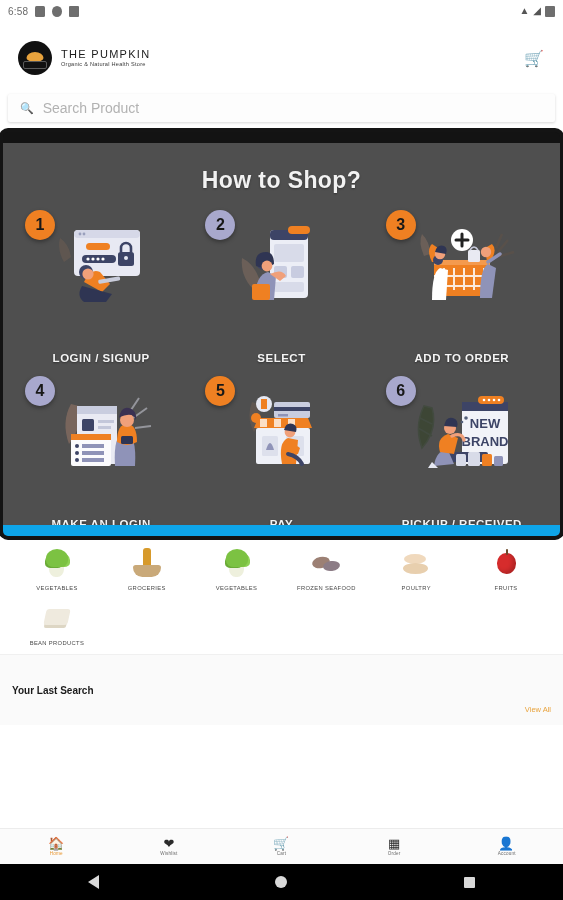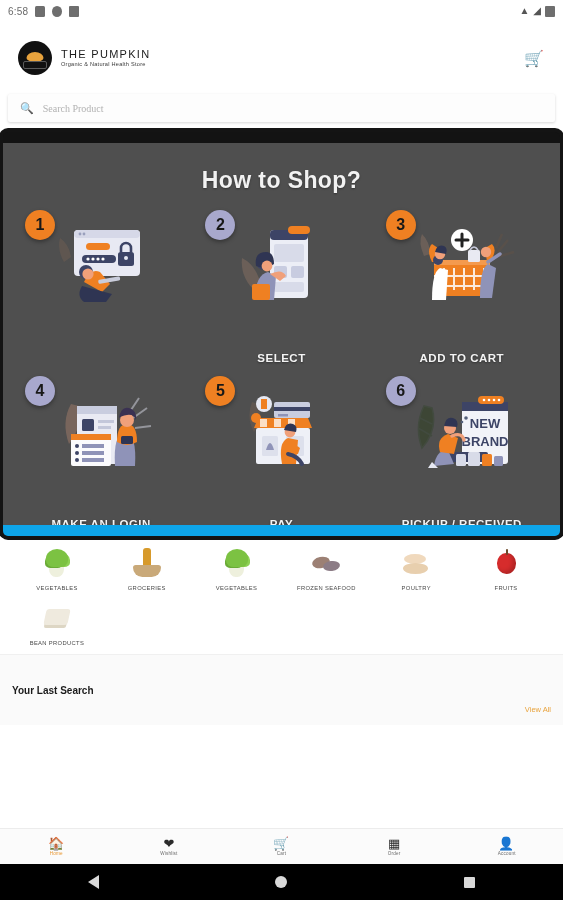"Search Product" .s-ph { font-family: Liberation Serif, serif -> none; font-size: 10px -> 14px }
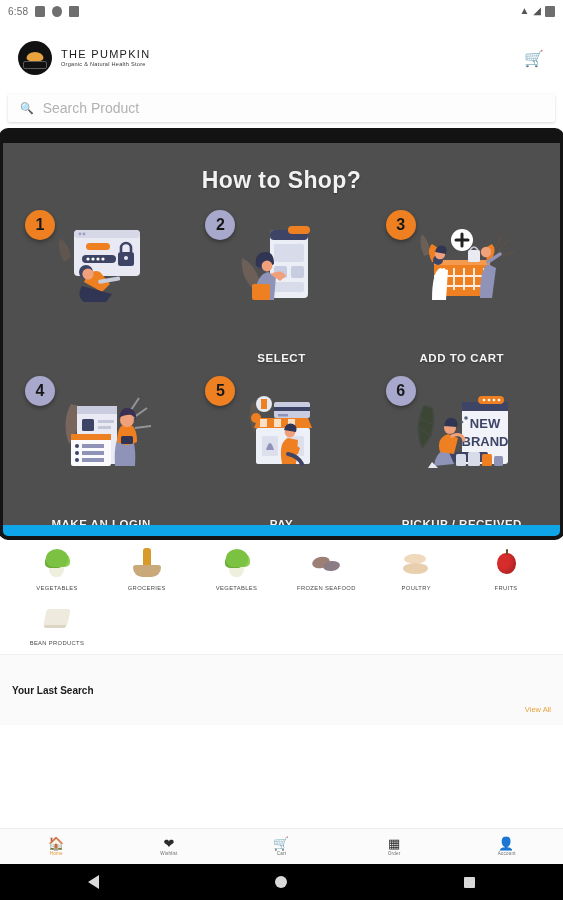"LOGIN / SIGNUP" div.step-label { html: none -> <div>LOGIN / SIGNUP</div> }
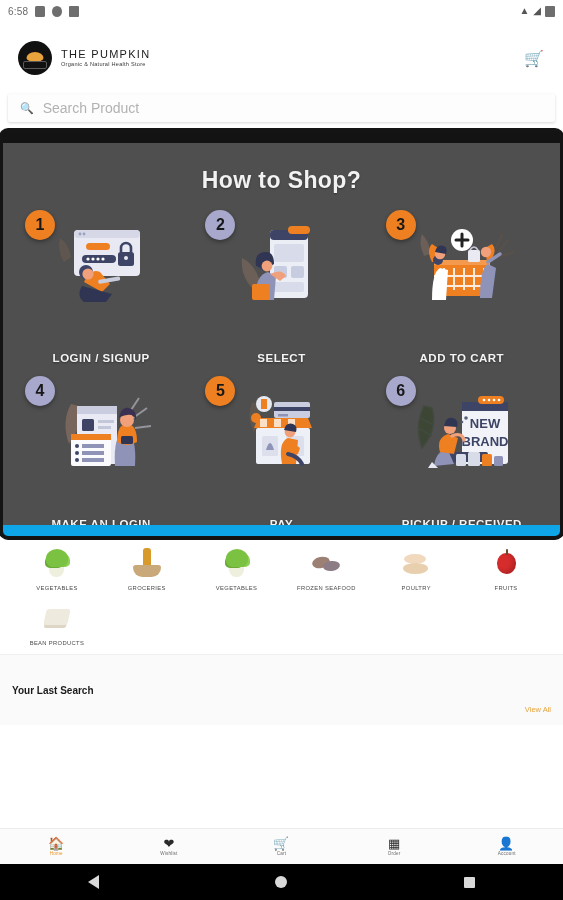"ADD TO CART" div.step-label { text: CART -> ORDER }
